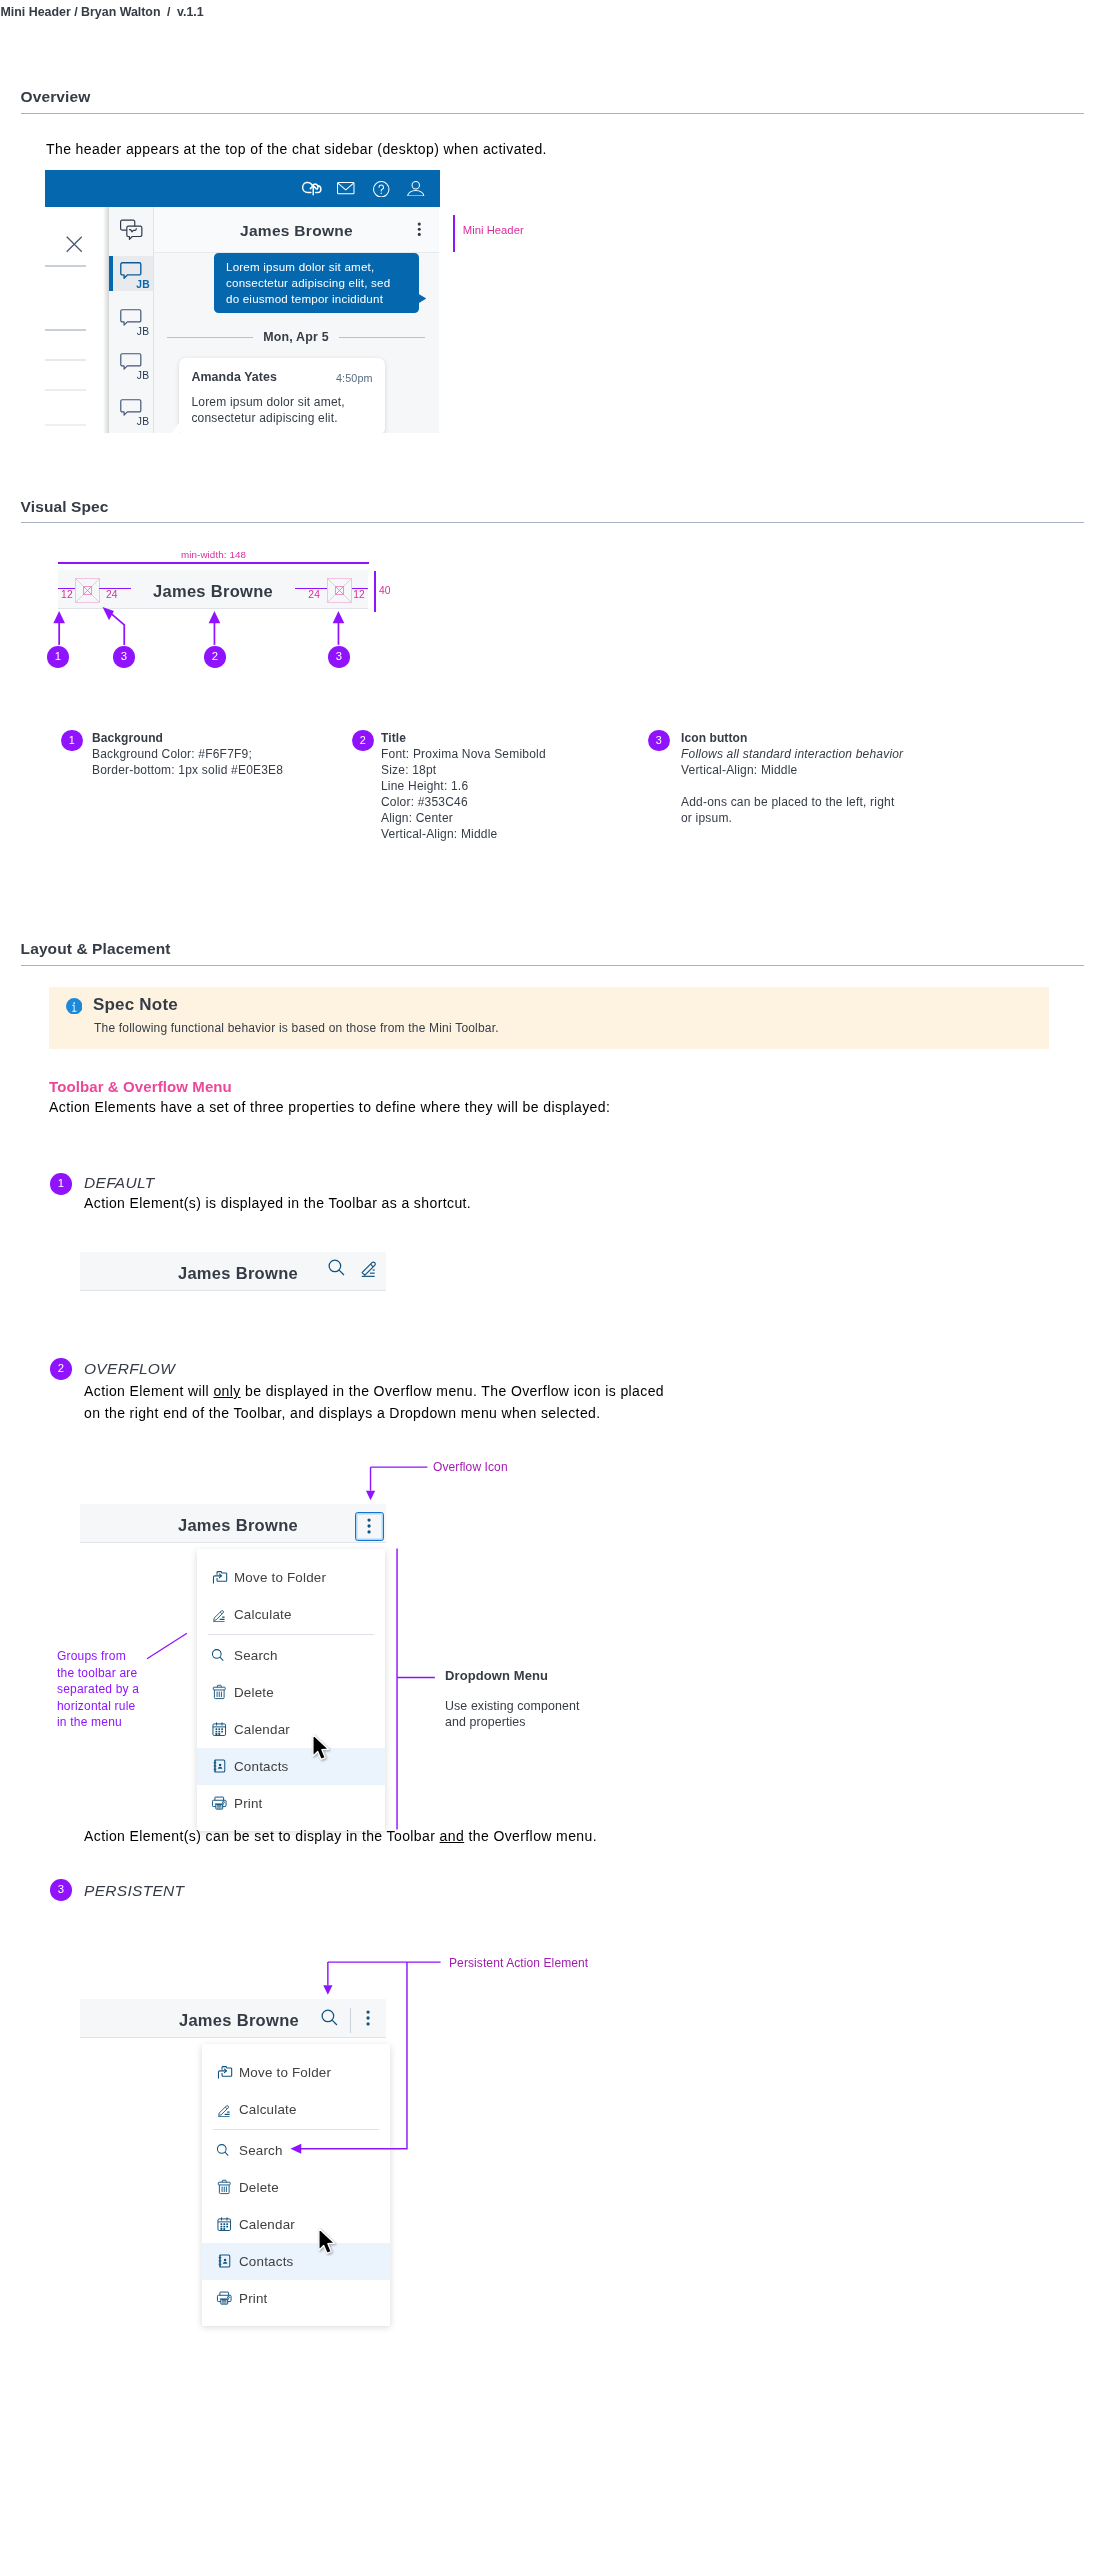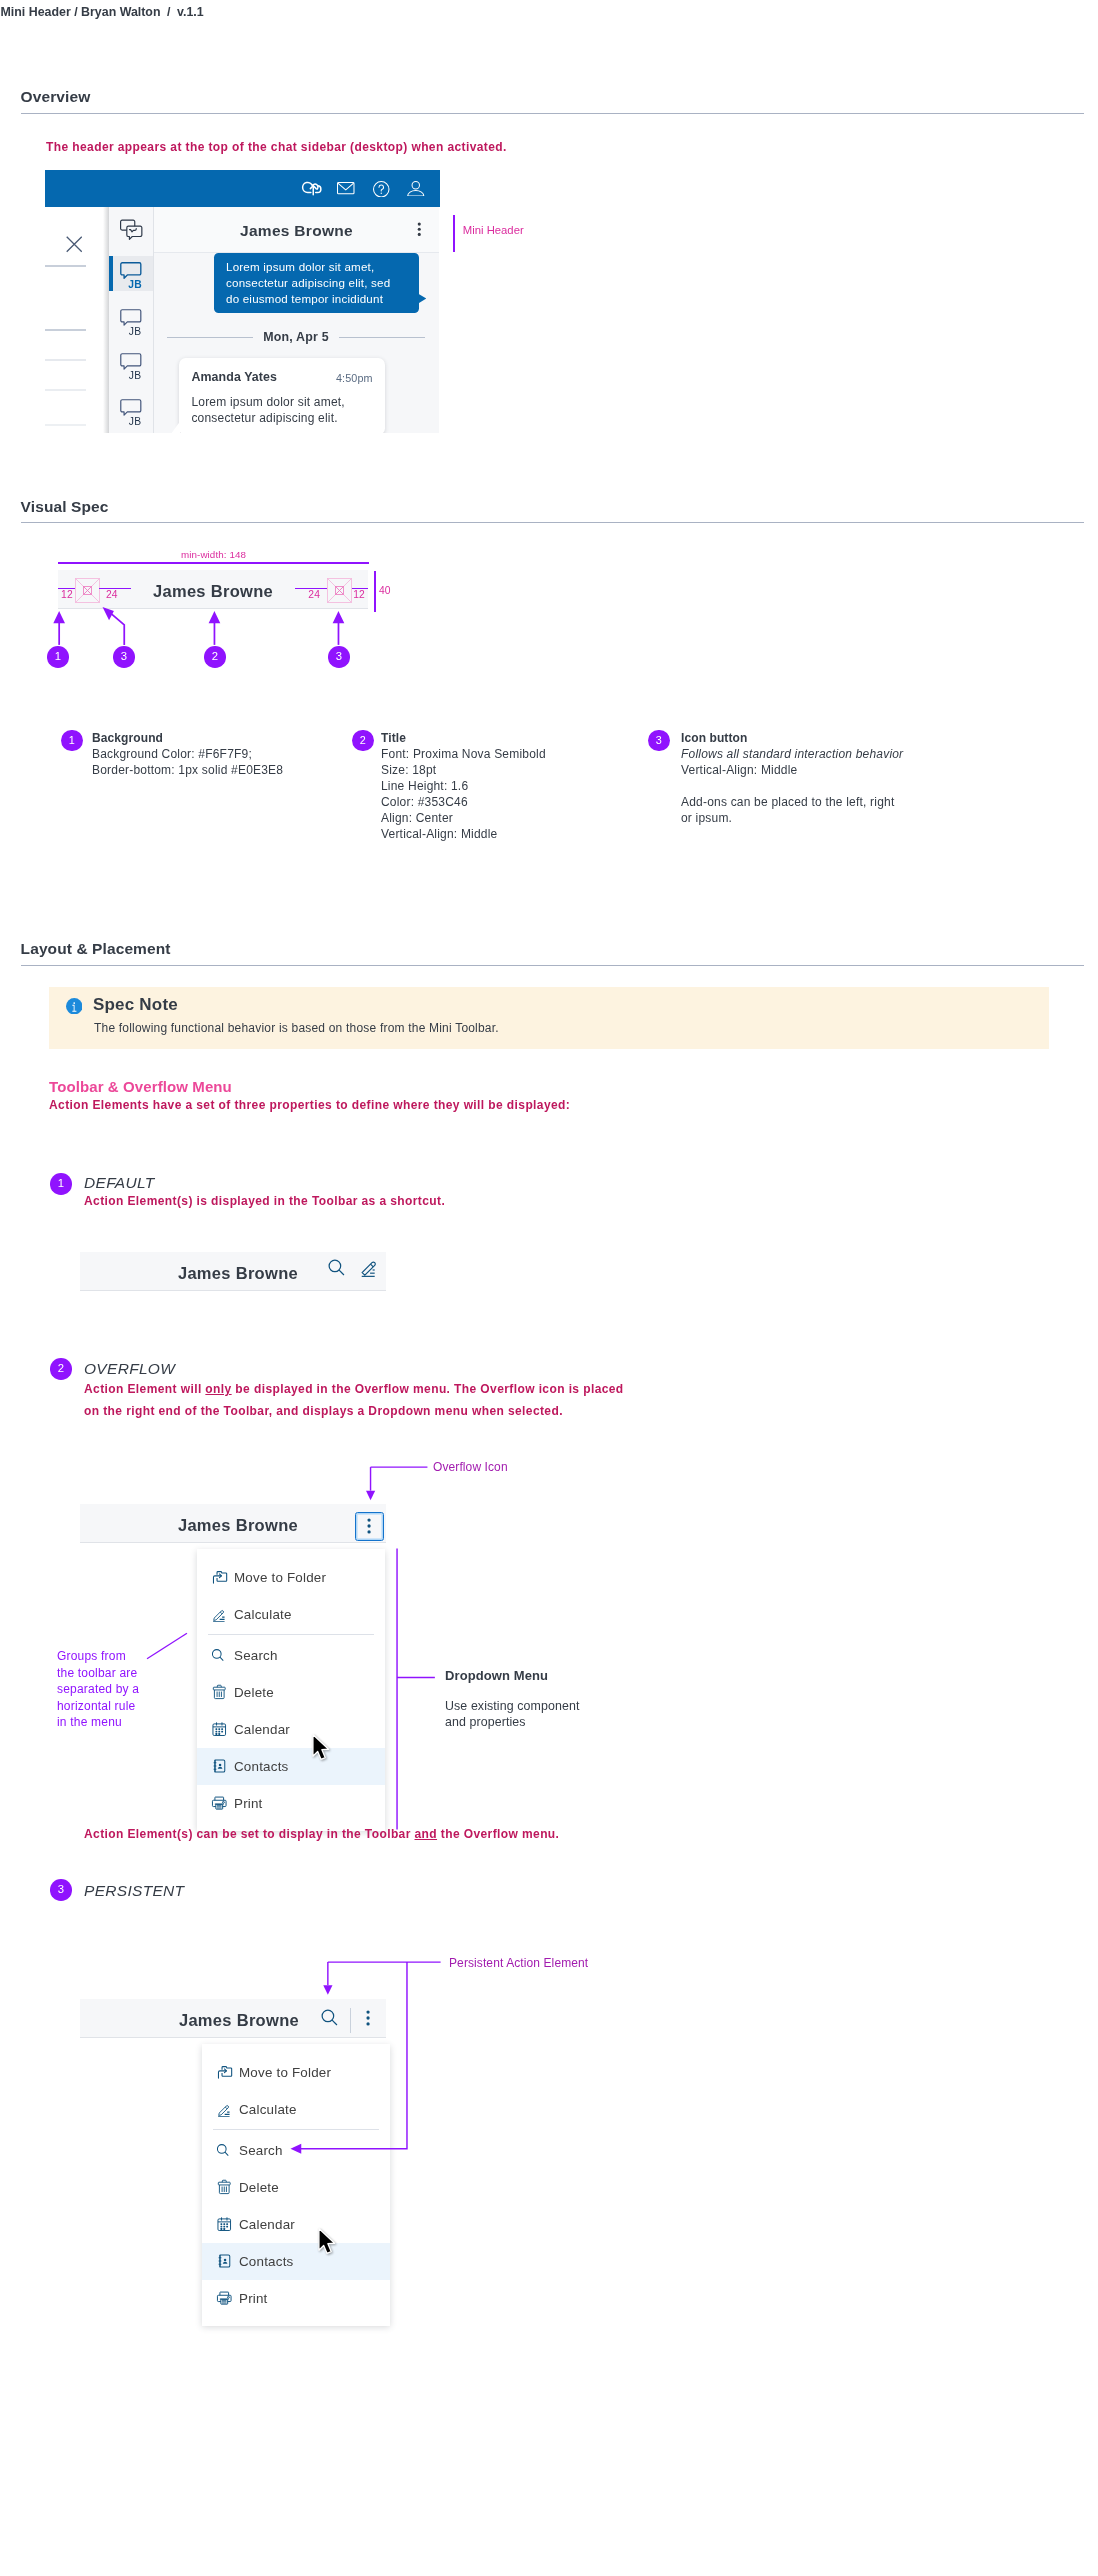"The header appears at the" .copy { color: #be185d -> #000000; font-size: 12px -> 14px; font-weight: bold -> none }
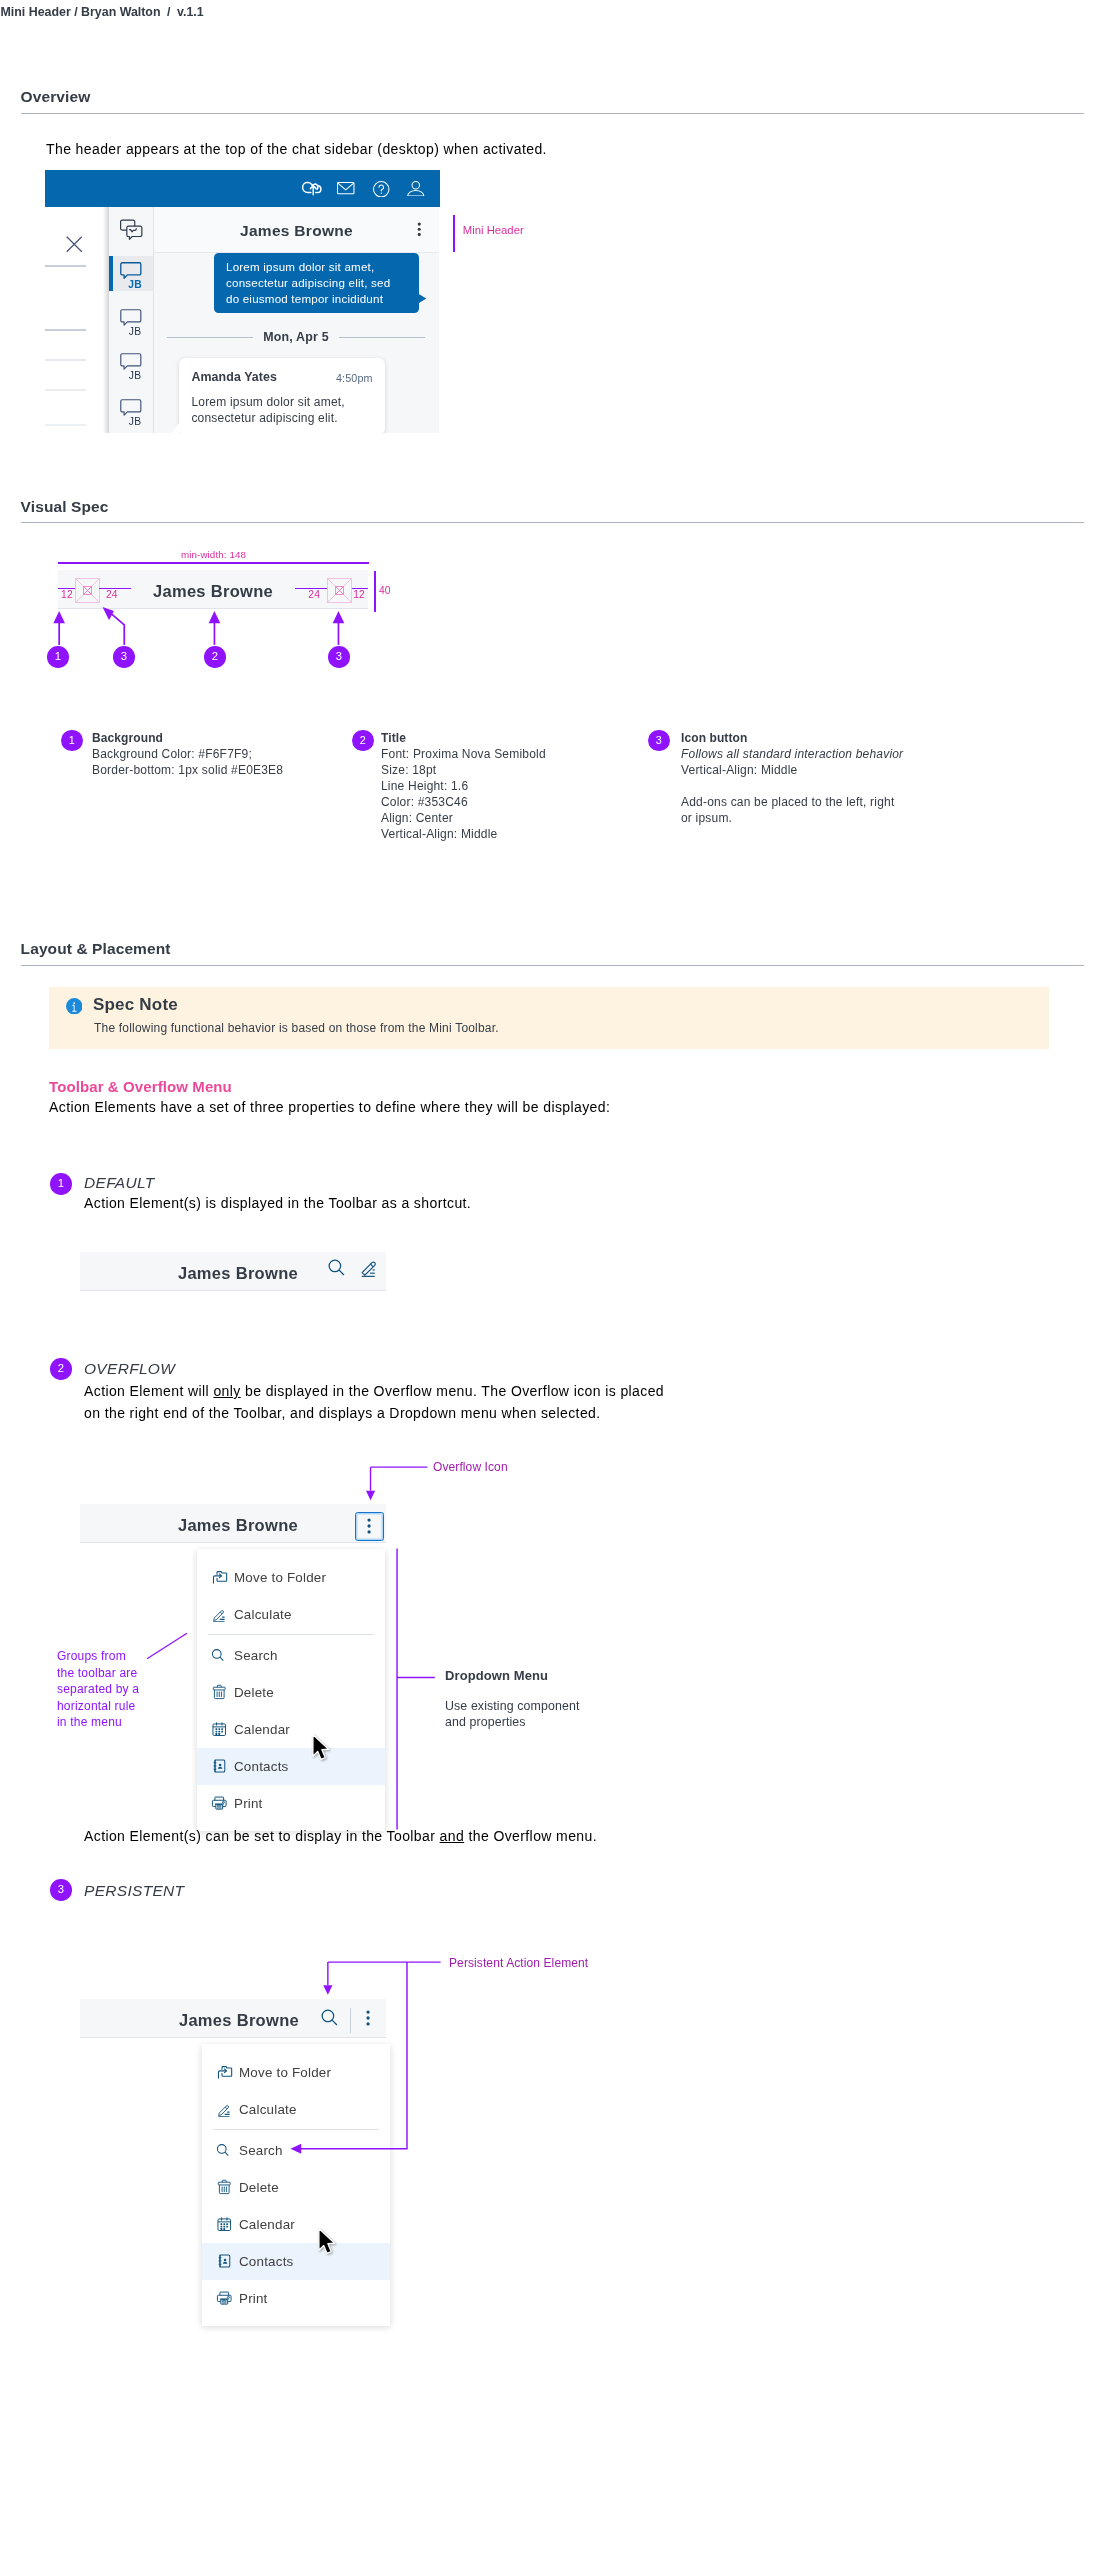"JB" .rail-item .init { padding-left: none -> 8px }
